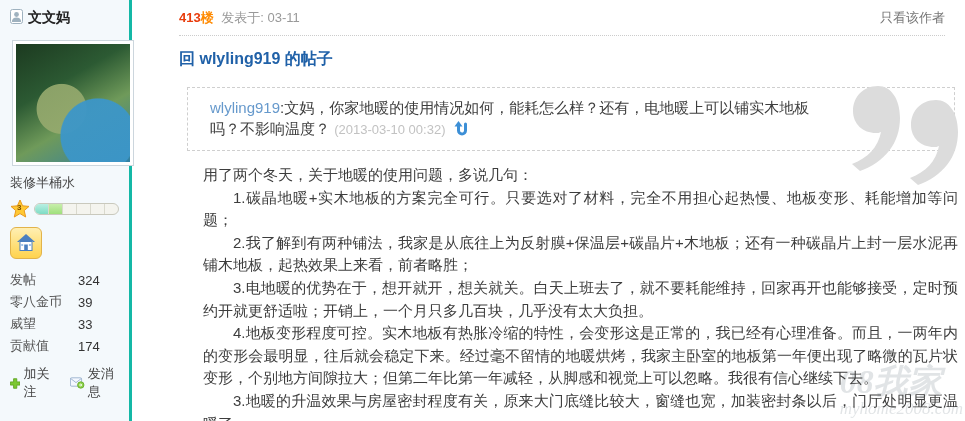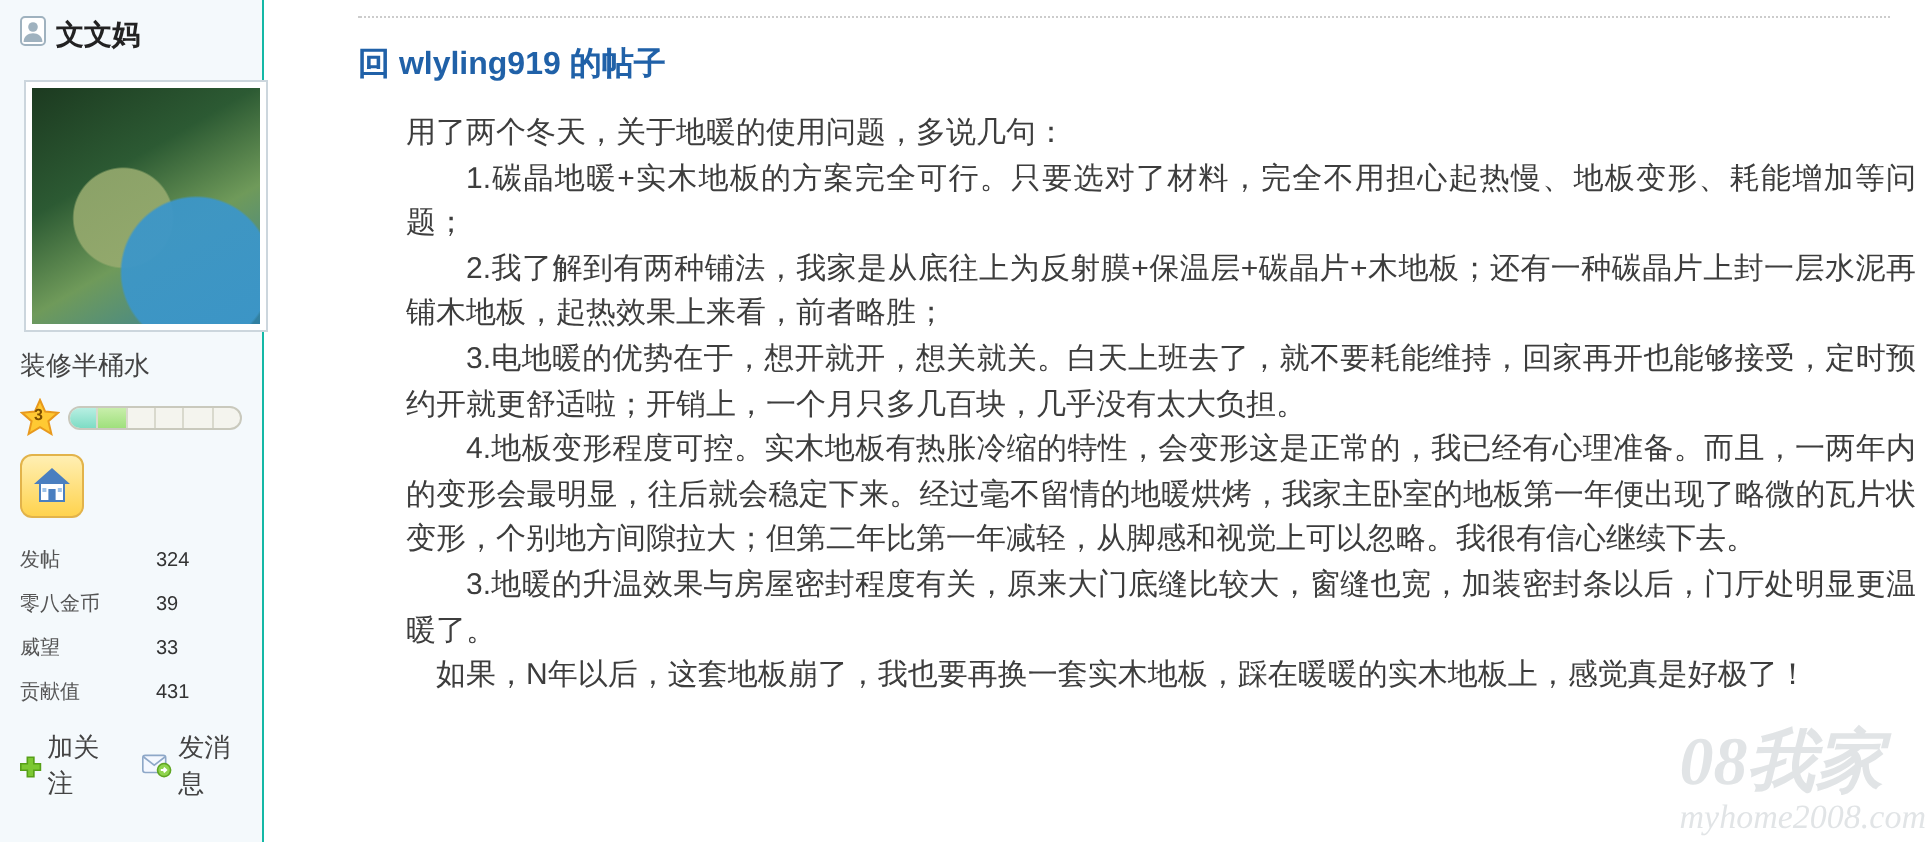"文文妈" .sidebar { border-right: 1px solid #14b8a6 -> 3px solid #14b8a6 }
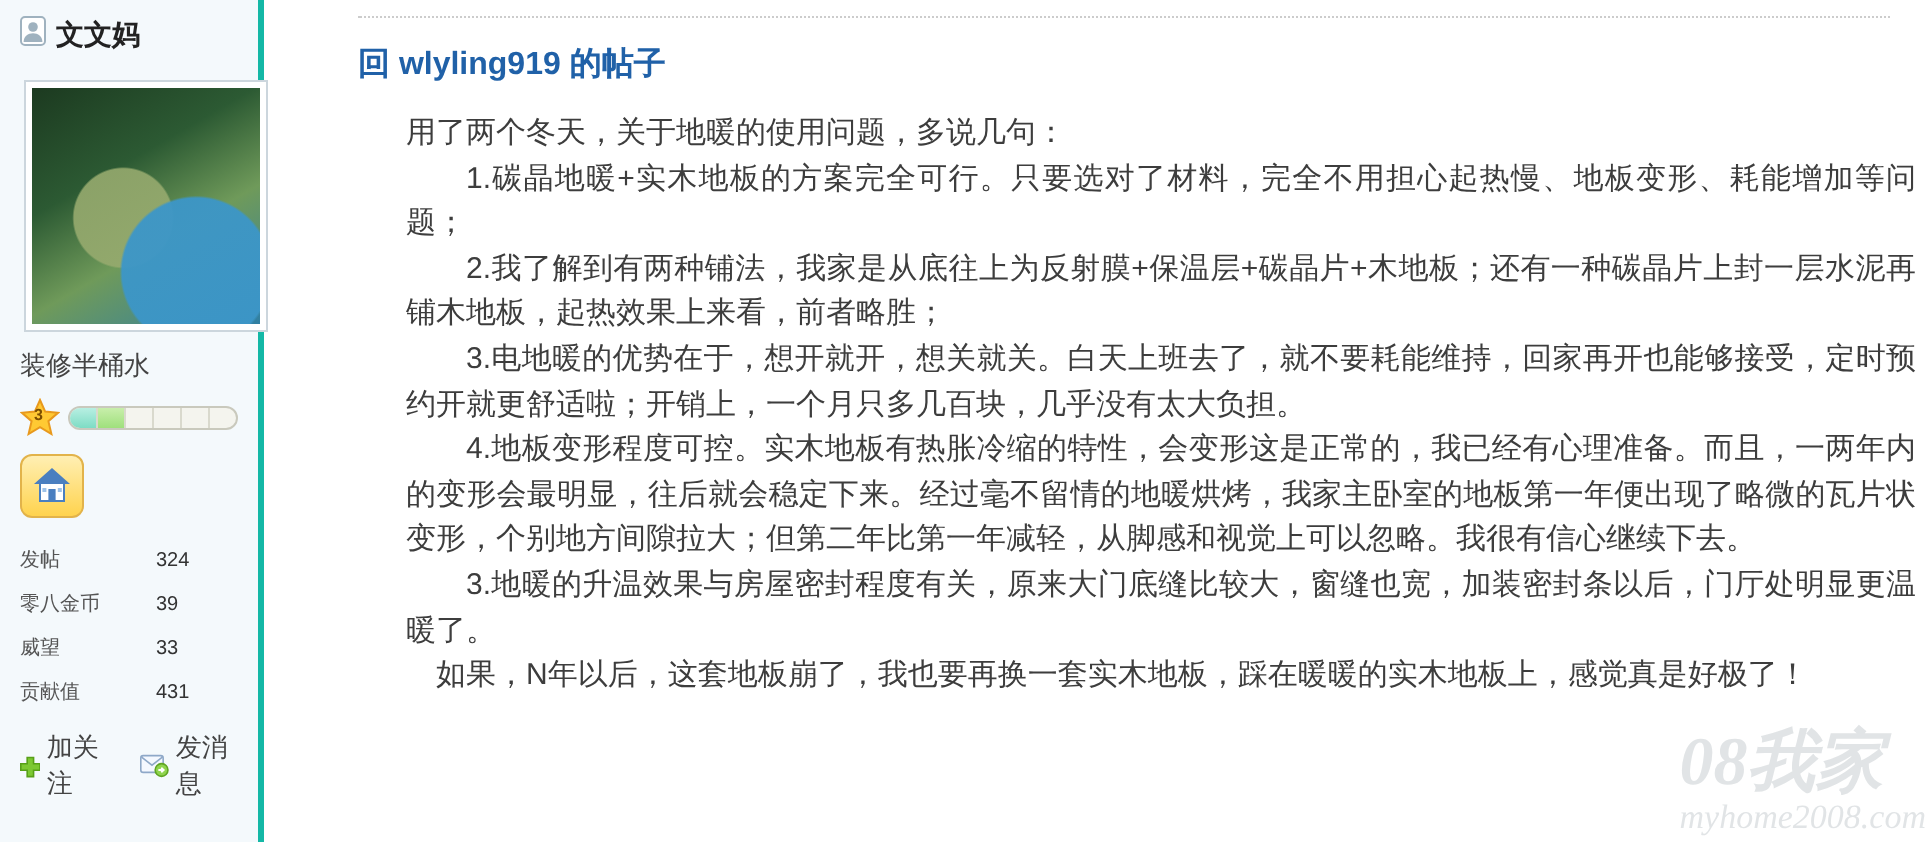"413楼 发表于: 03-11" div.post-header { html: none -> <div> <span> <span>413</span><span>楼</span> <span>发表于: 03-11</span> </span> <span>只看该作者</span> </div> }
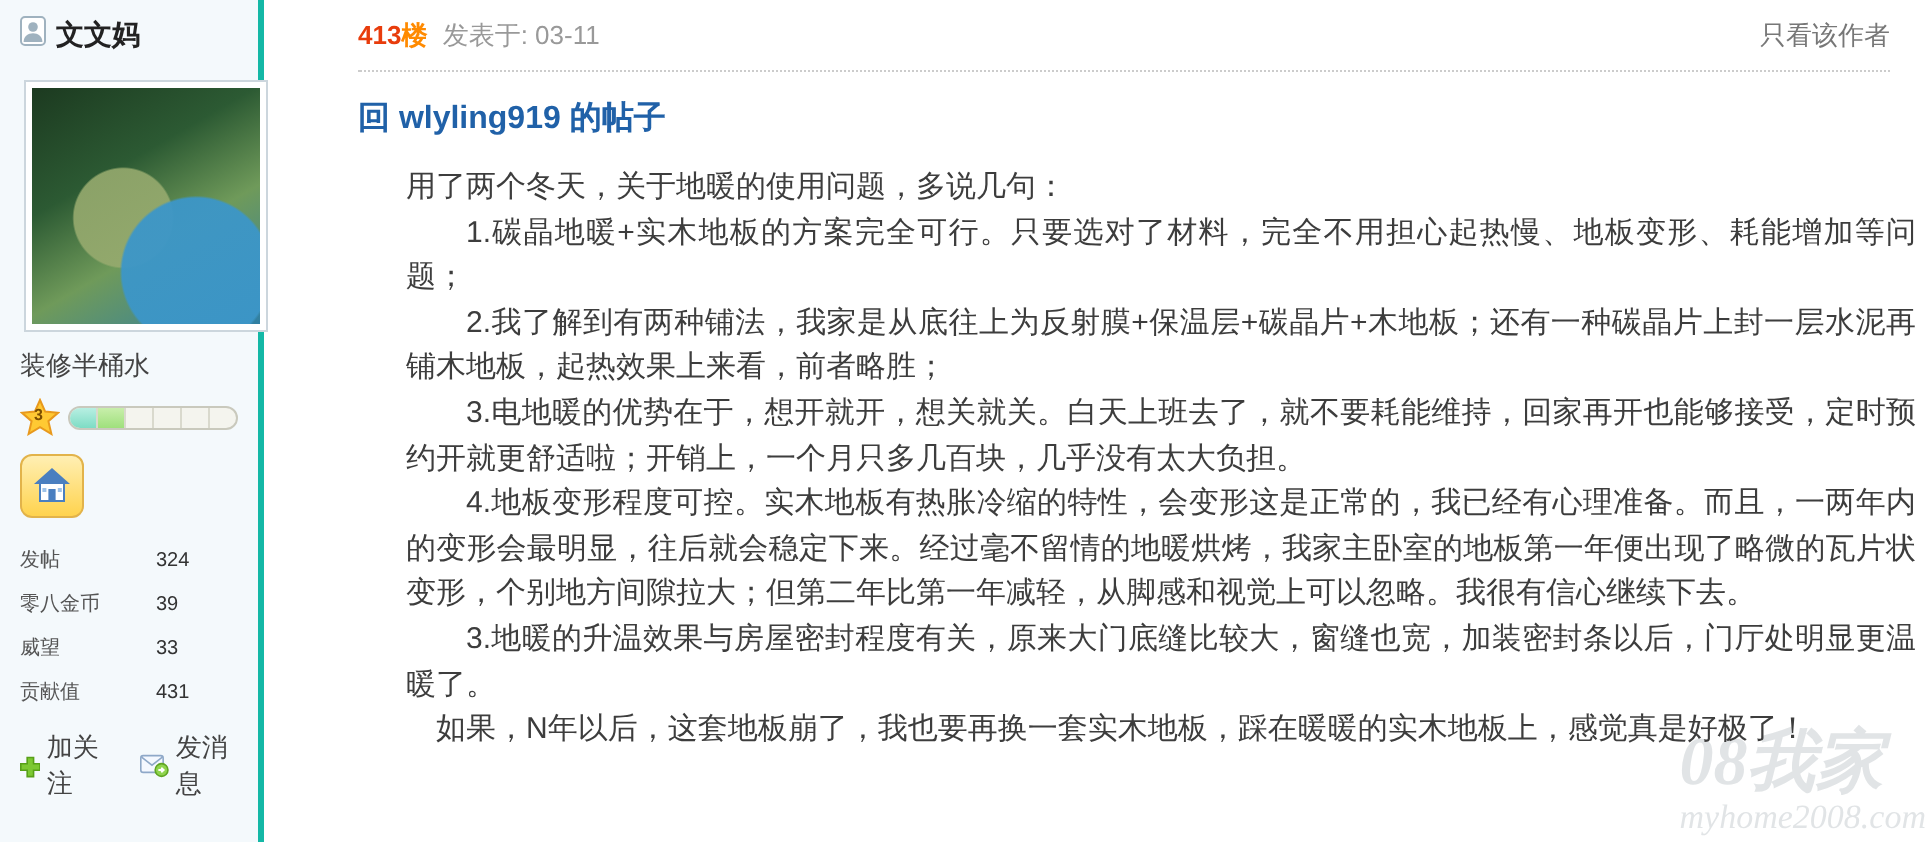"wlyling919:文妈，你家地暖的使用情况如何，能耗怎么样？还有，电地暖上可" div.quote-box { html: none -> <div> <span> <svg> <path></path> <path></path> </svg> </span> <span> <span>wlyling919</span><span>:文妈，你家地暖的使用情况如何，能耗怎么样？还有，电地暖上可以铺实木地板吗？不影响温度？</span> <span>(2013-03-10 00:32)</span> <span> <svg> <path></path> <polygon></polygon> </svg> </span> </span> </div> }
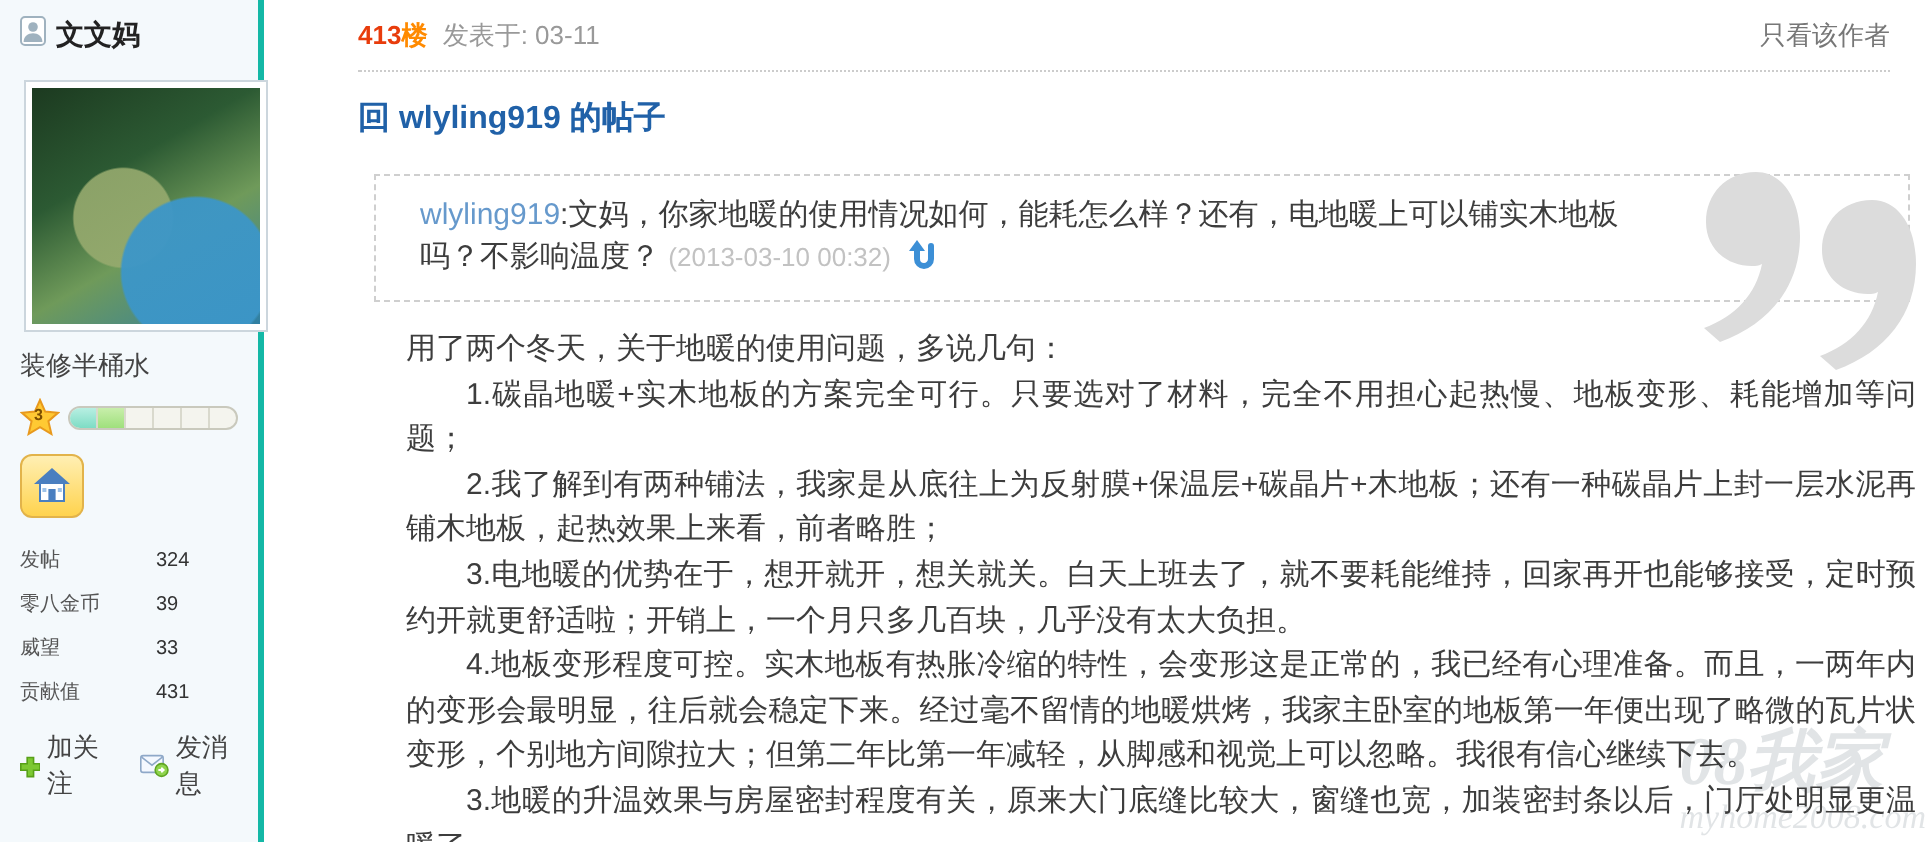"发帖" .stats { font-size: 10px -> 13px }
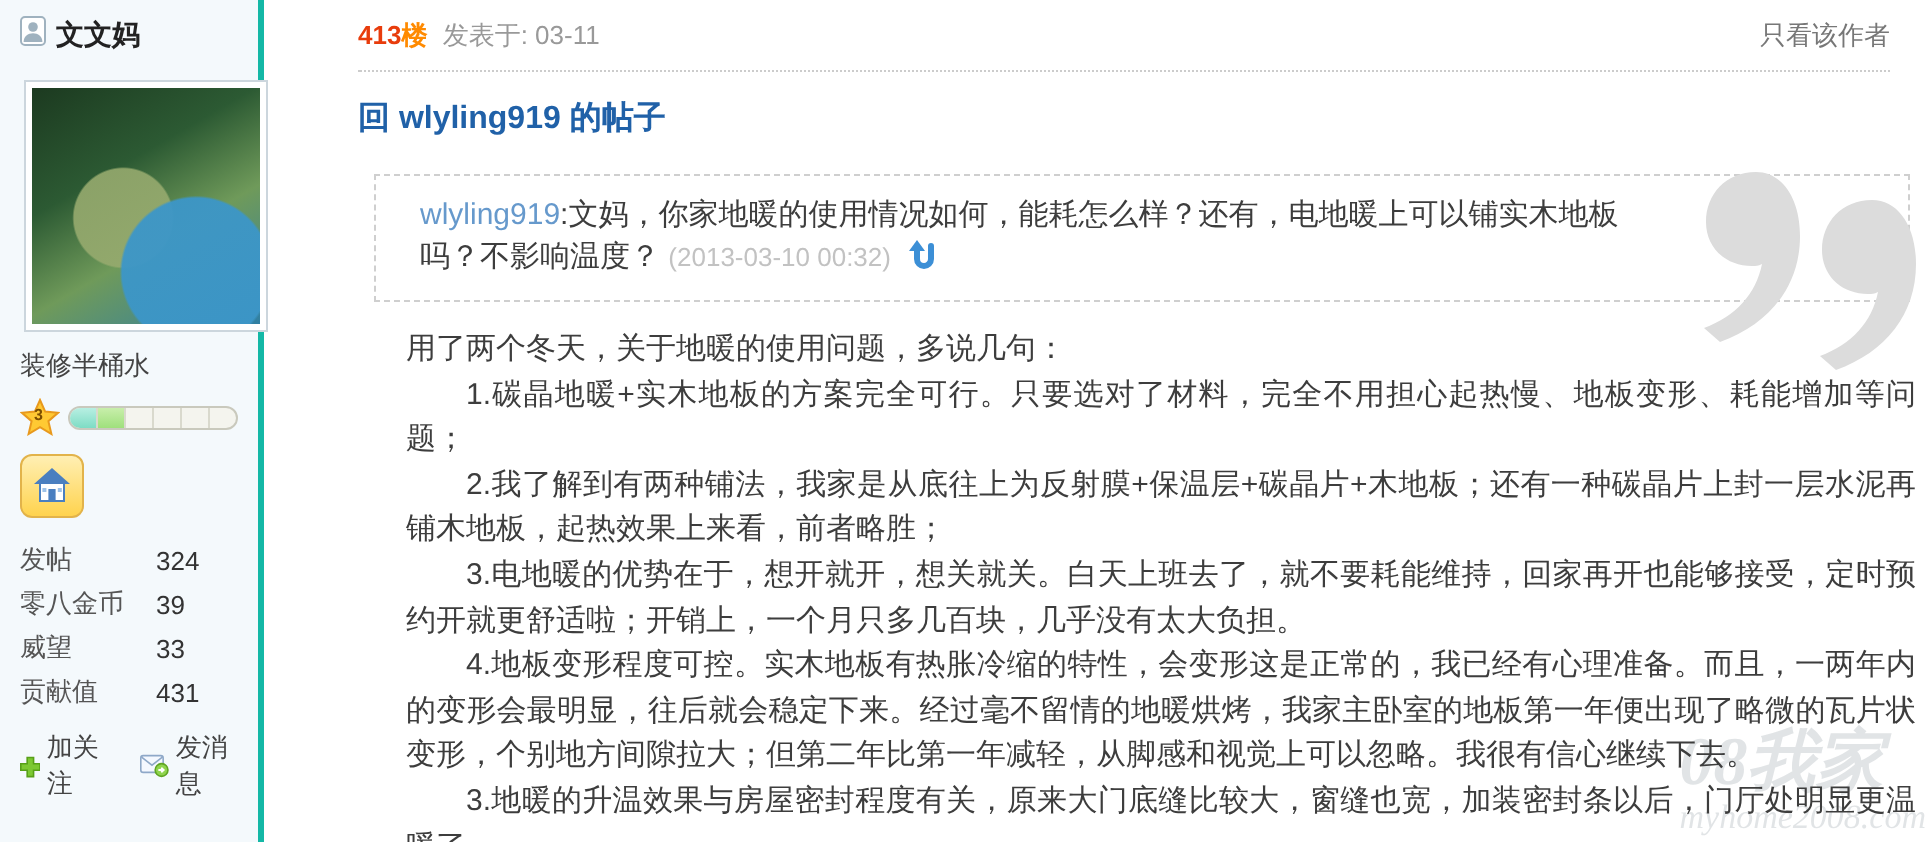"431" span.vl { text: 431 -> 174 }
